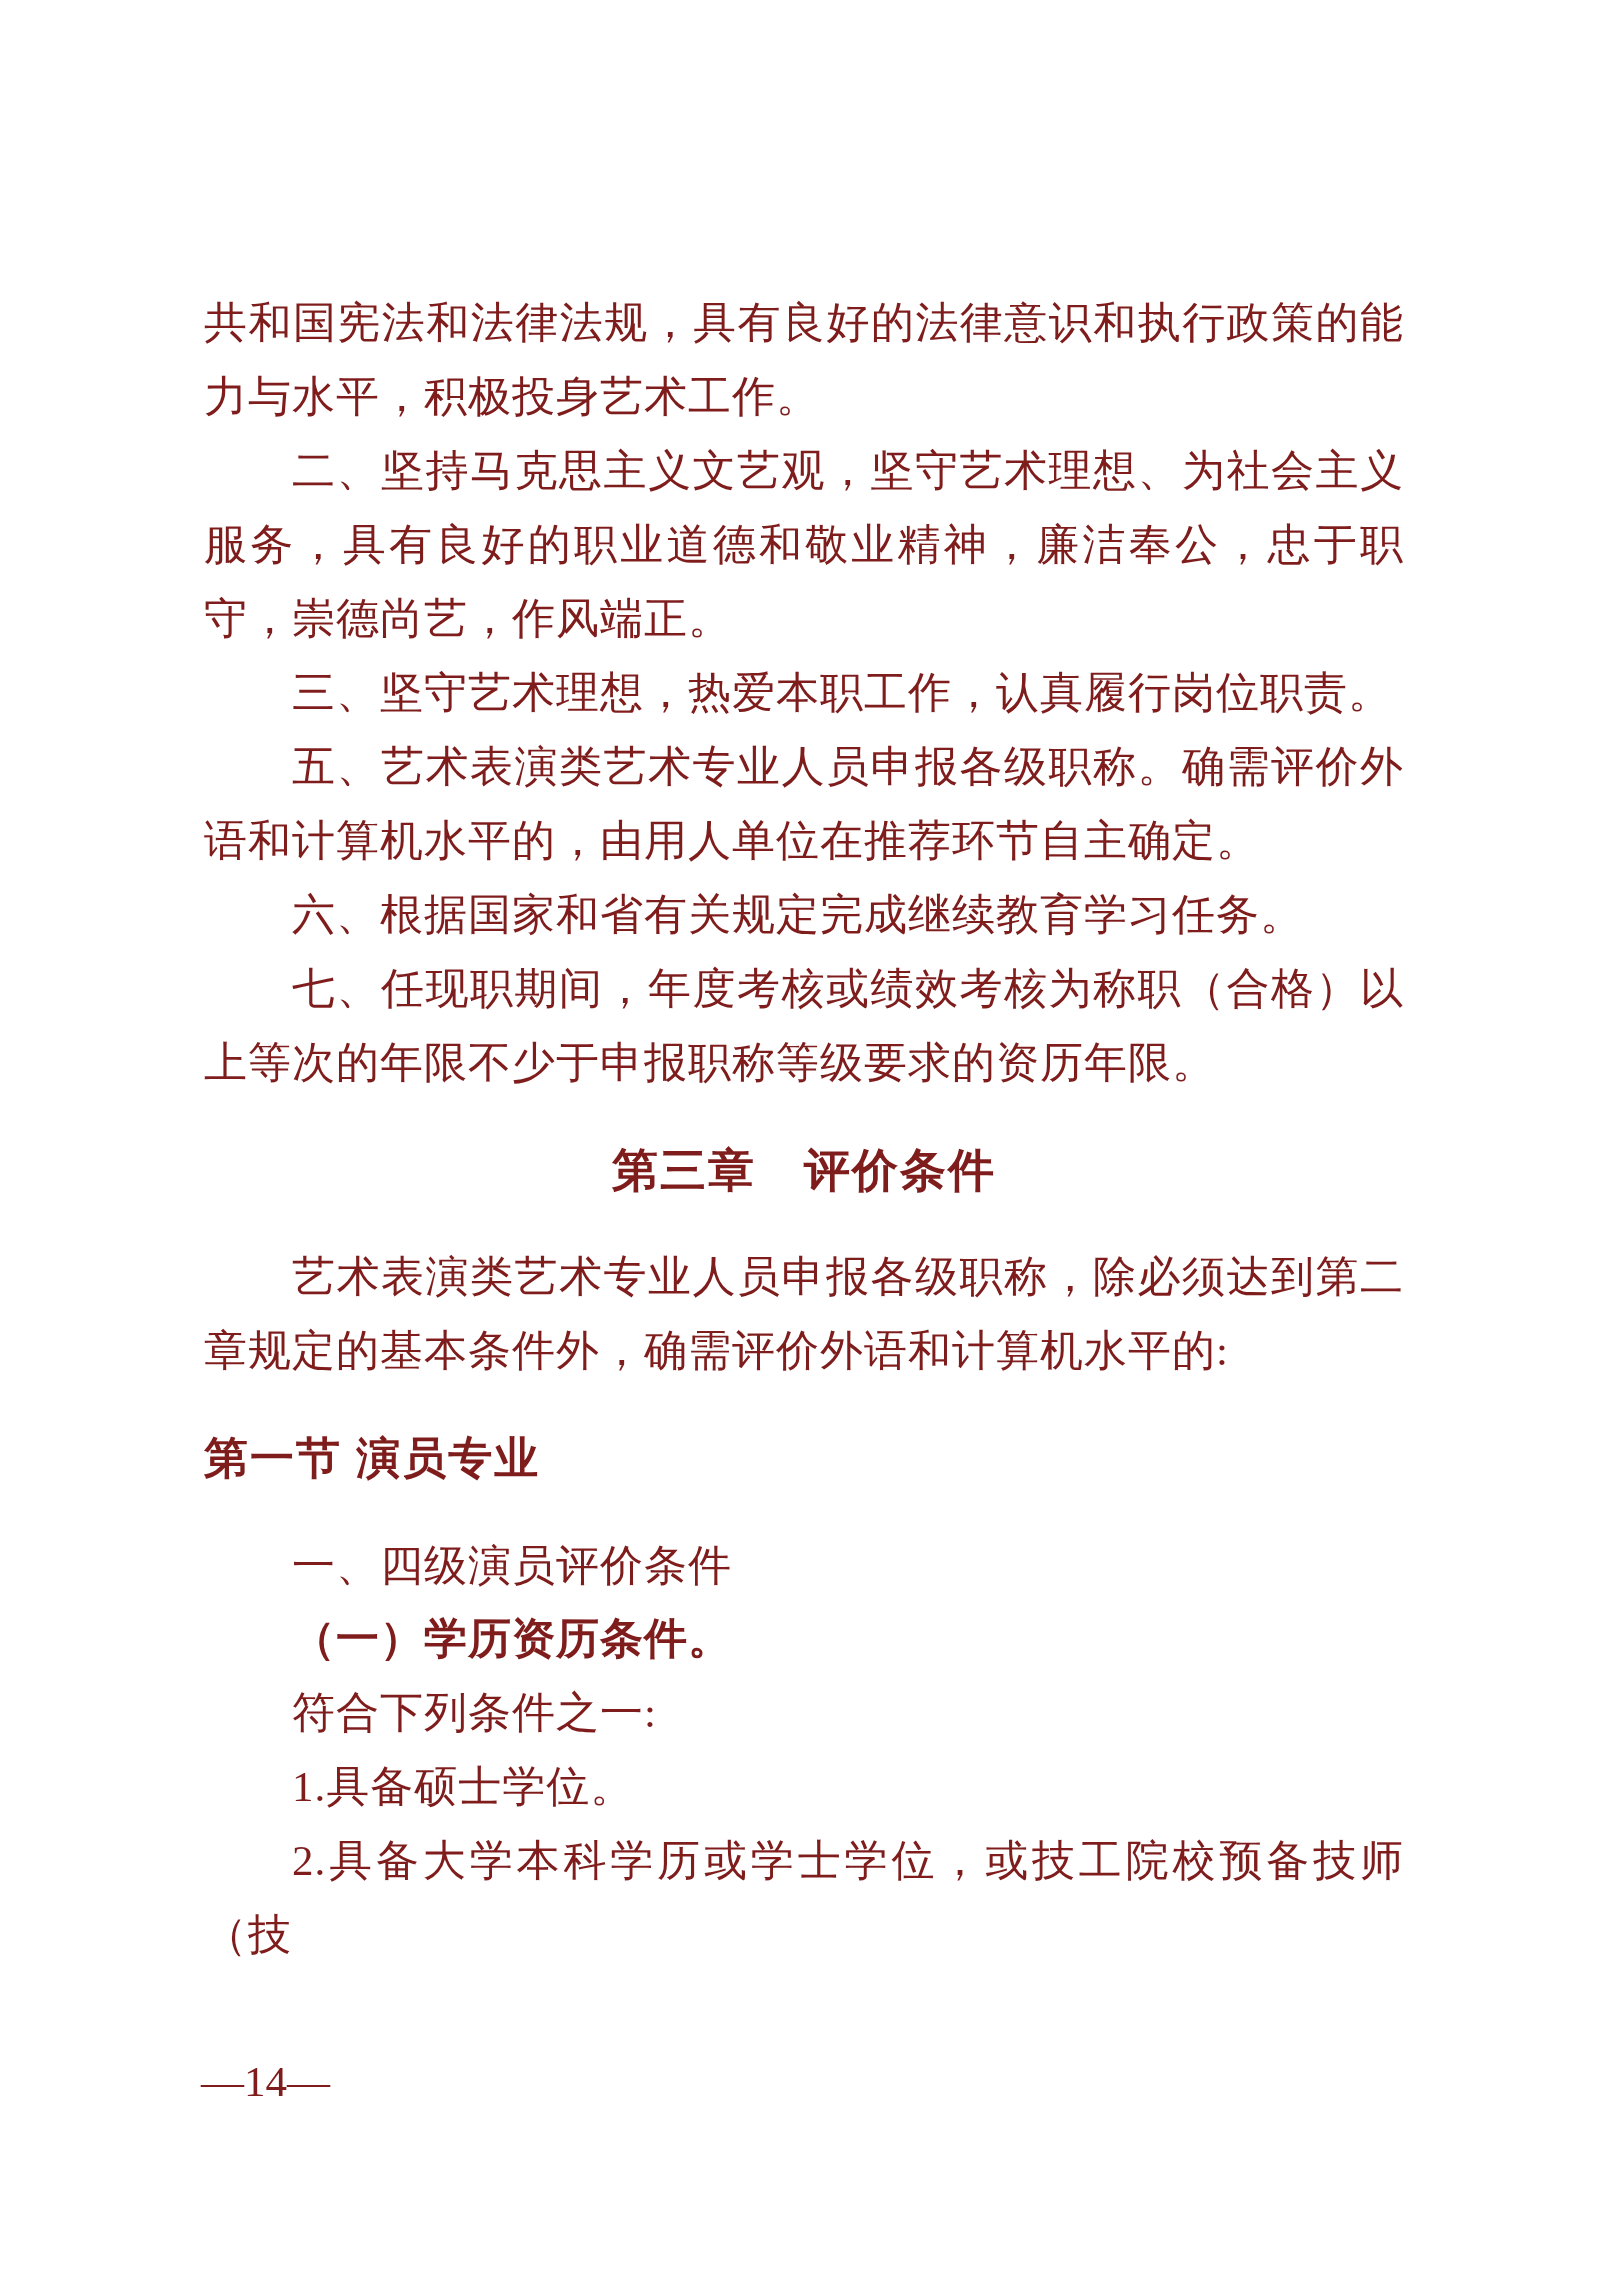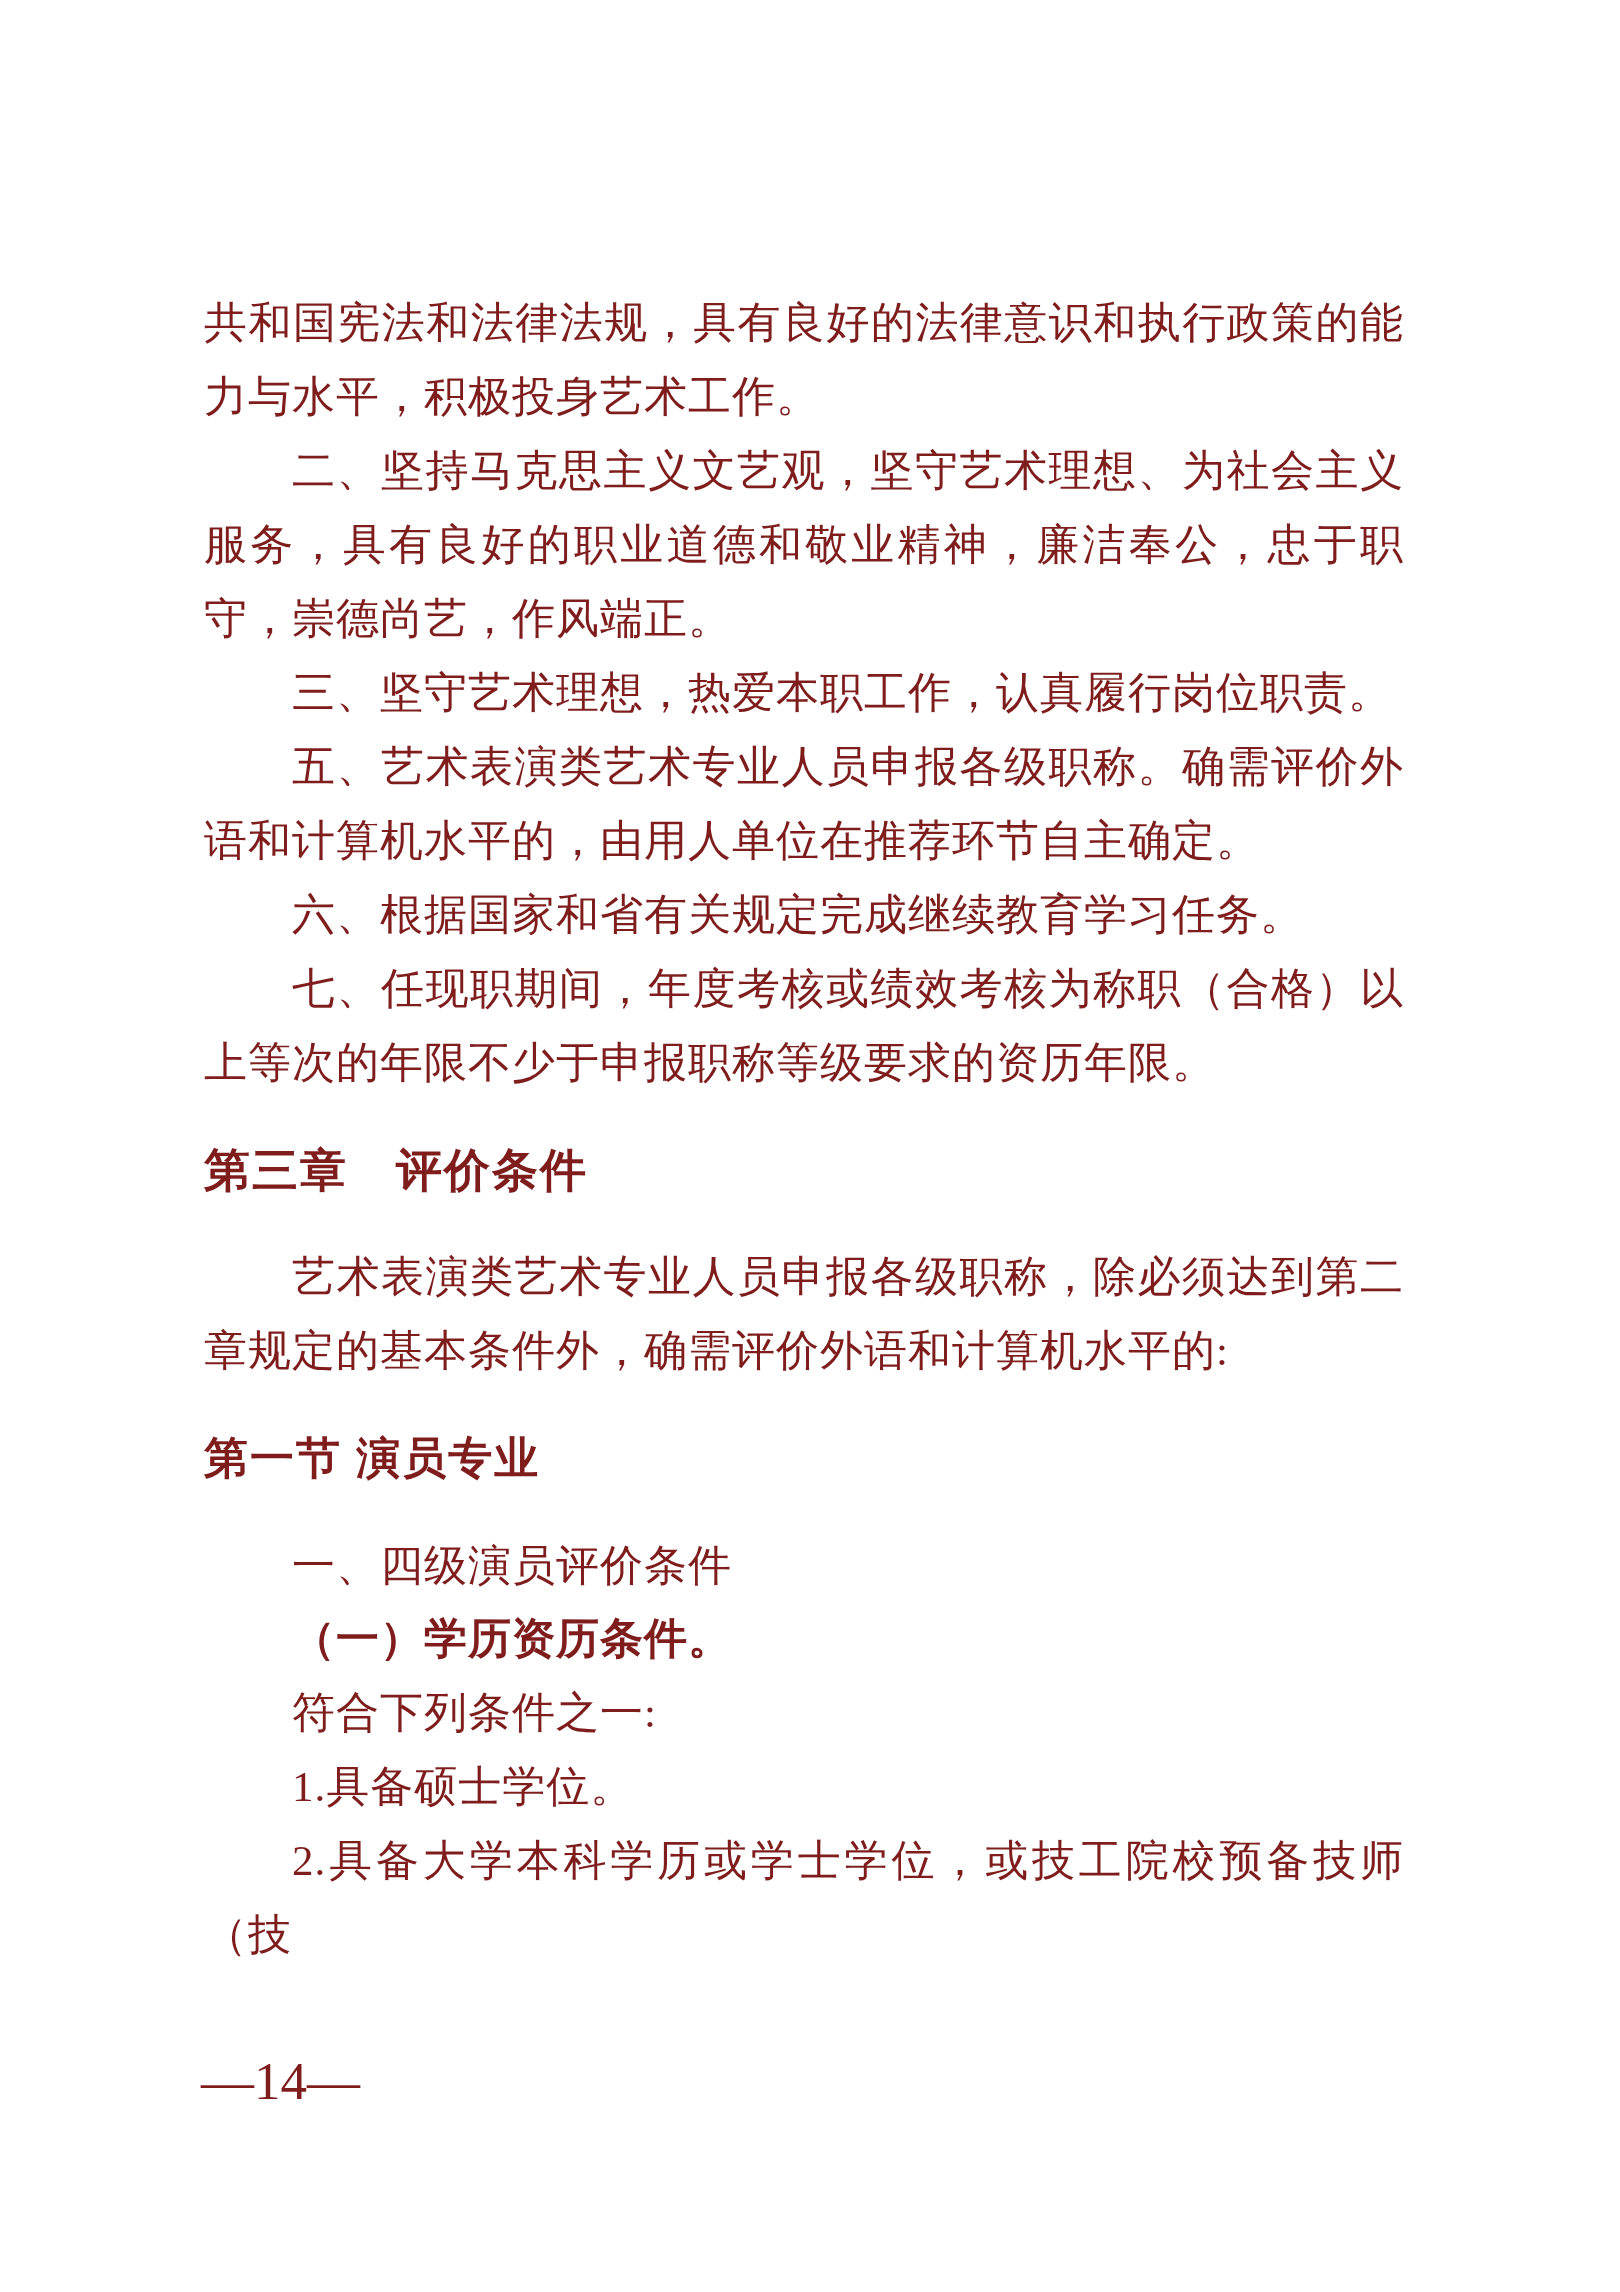"第三章 评价条件" .chapter-heading { text-align: left -> center }
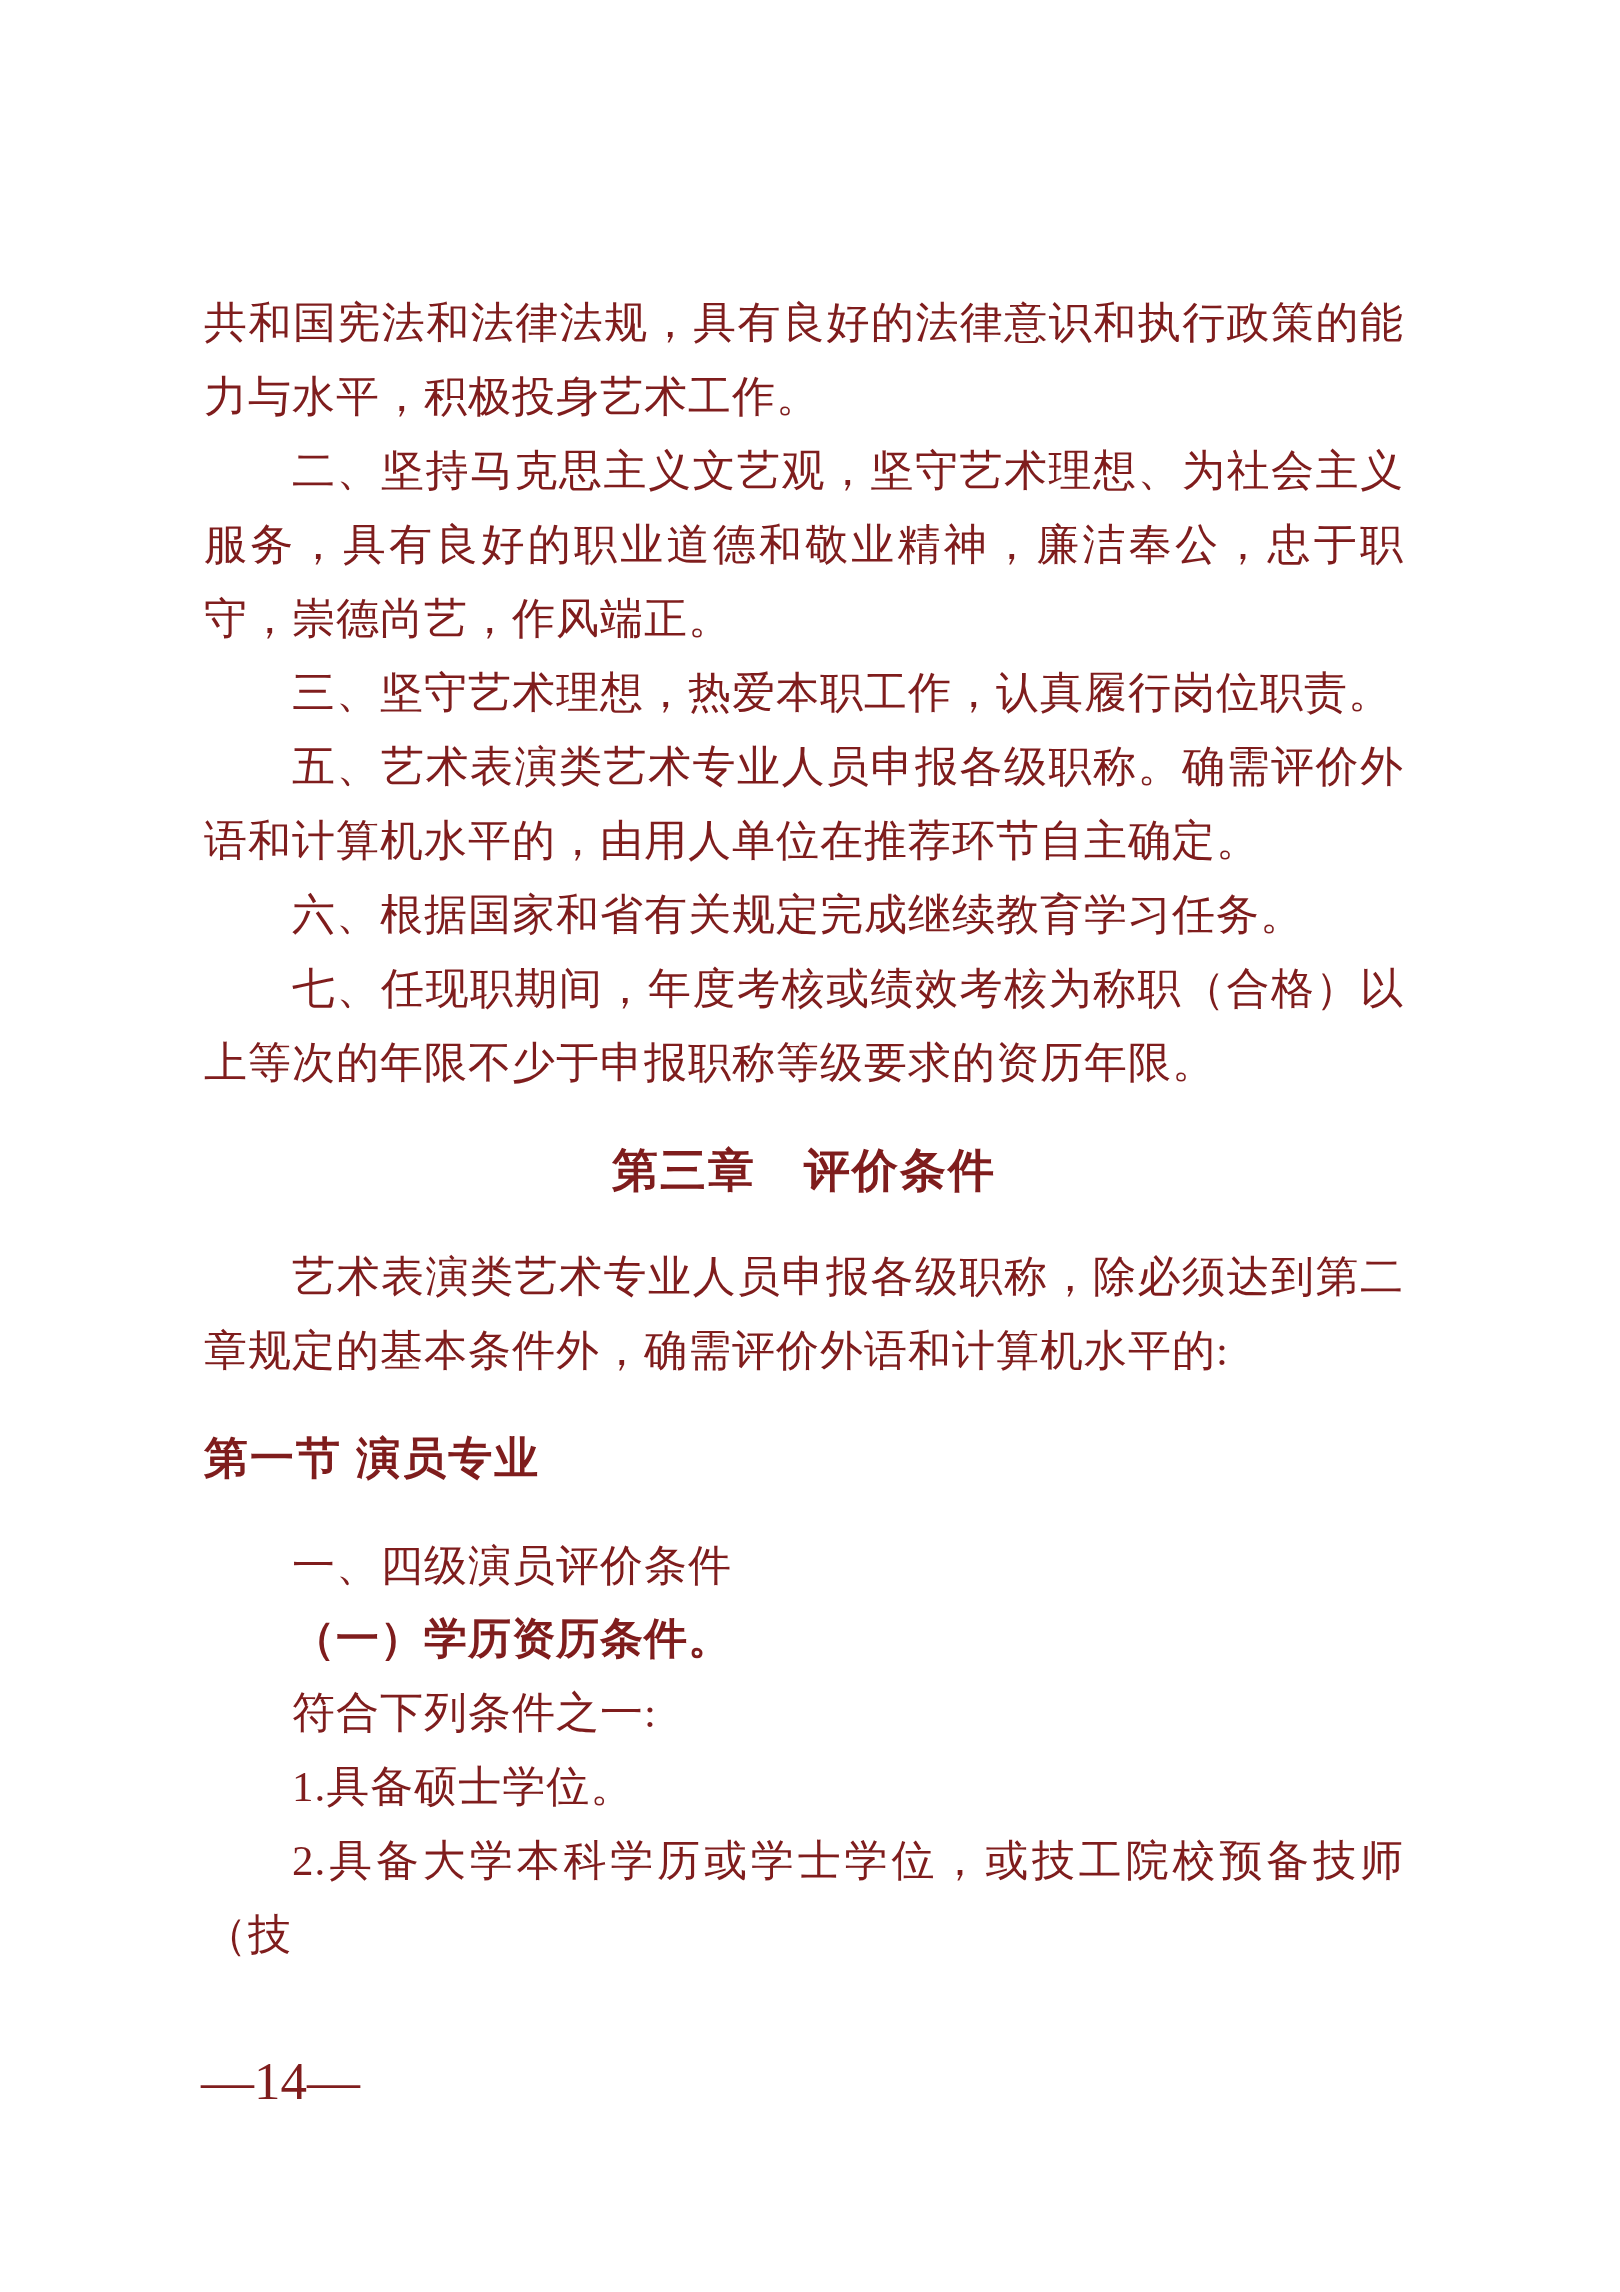"—14—" .page-number { font-size: 53px -> 43px }
